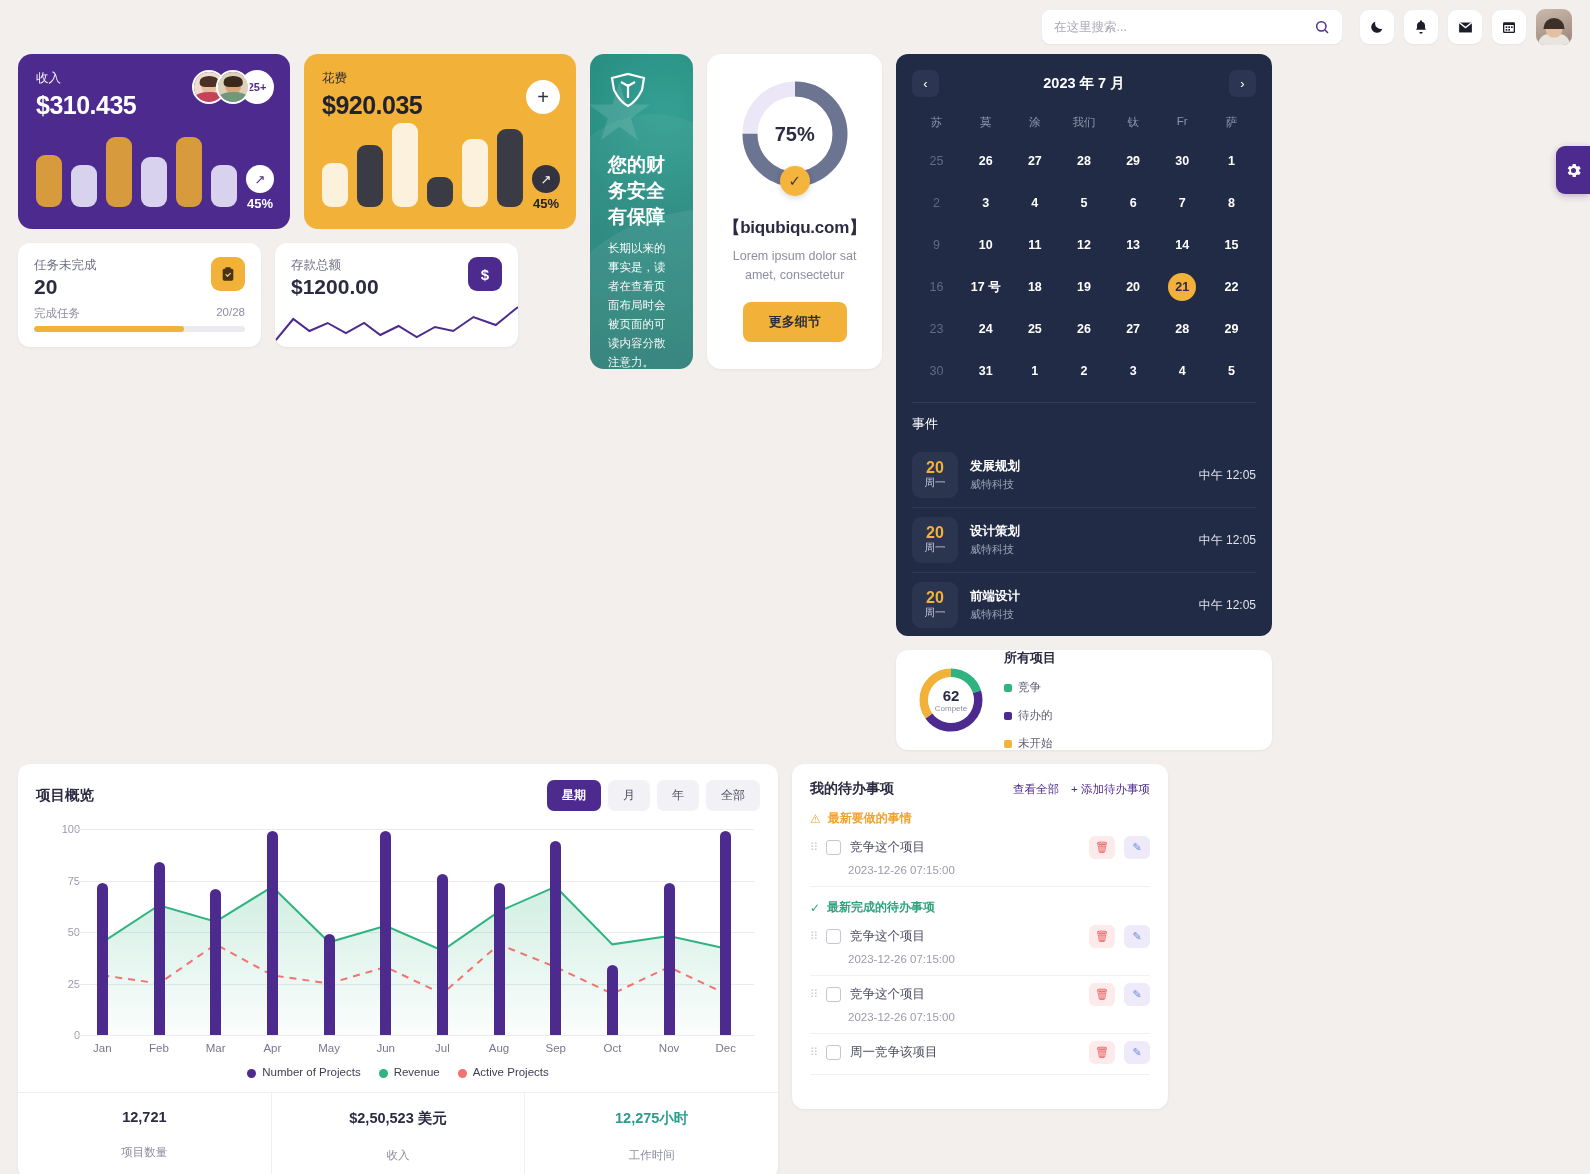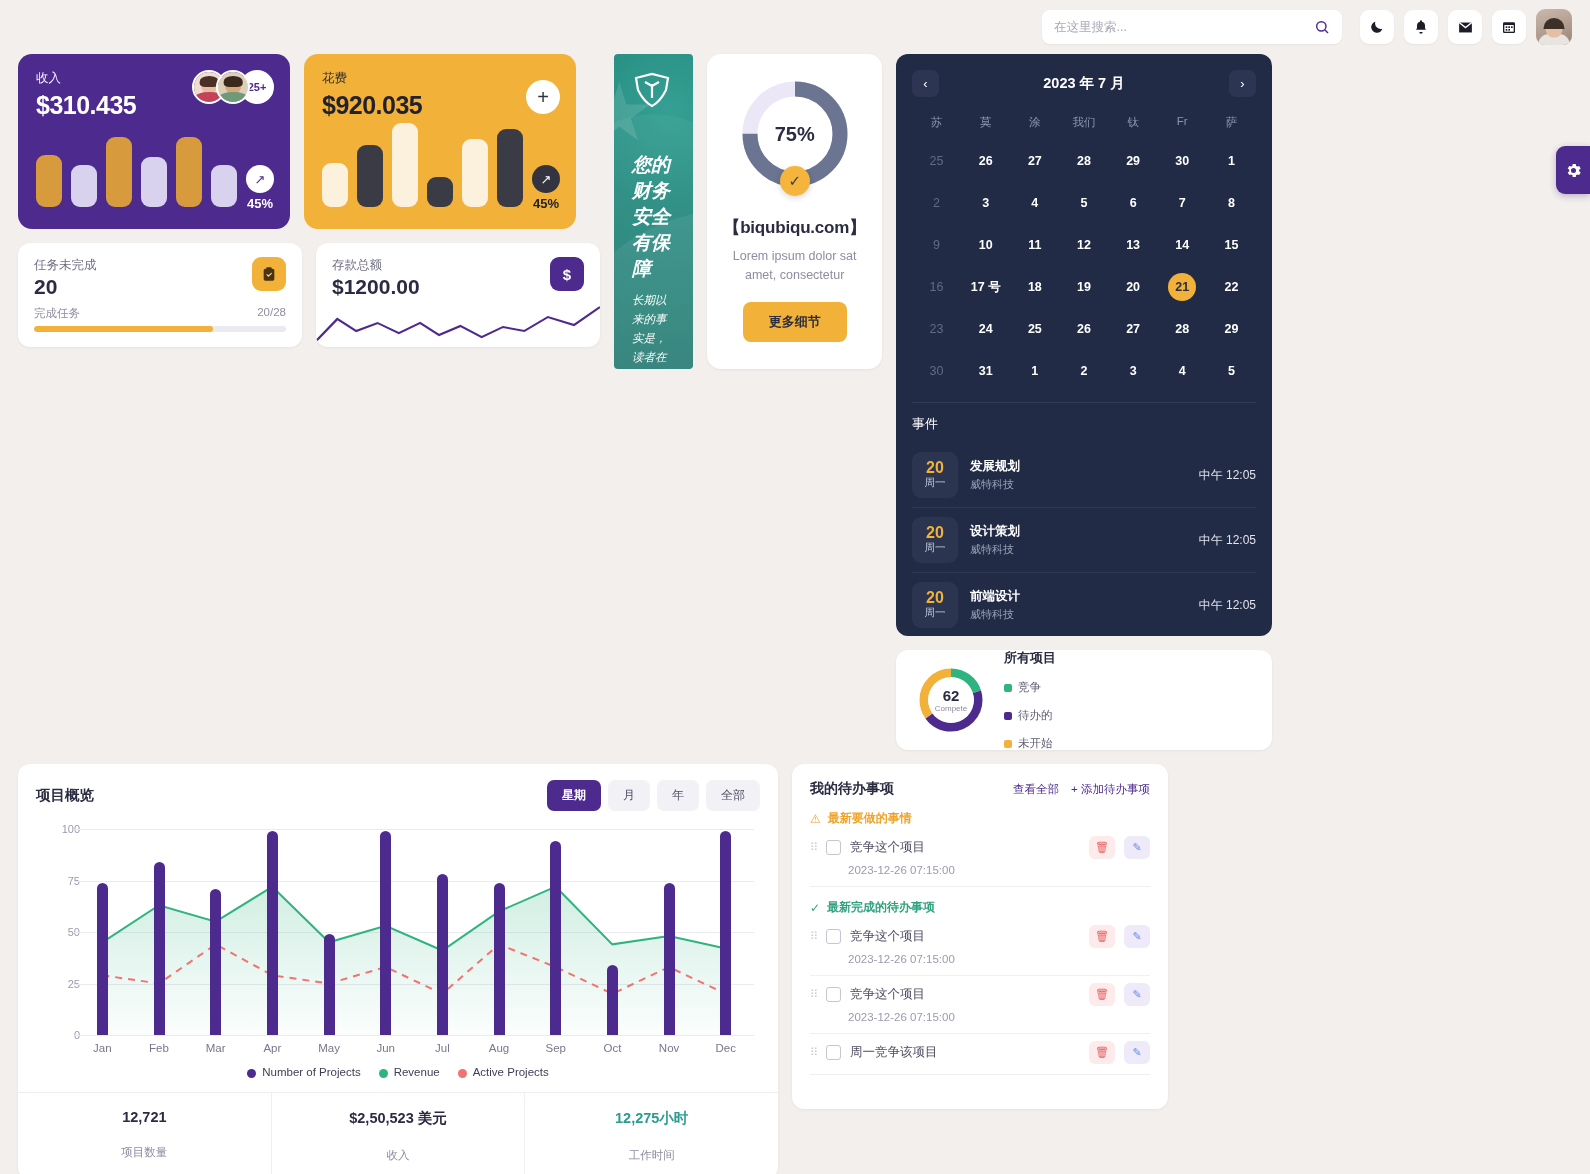"您的财务安全有保障" .promo { border-radius: 4px -> 14px; font-style: italic -> none }
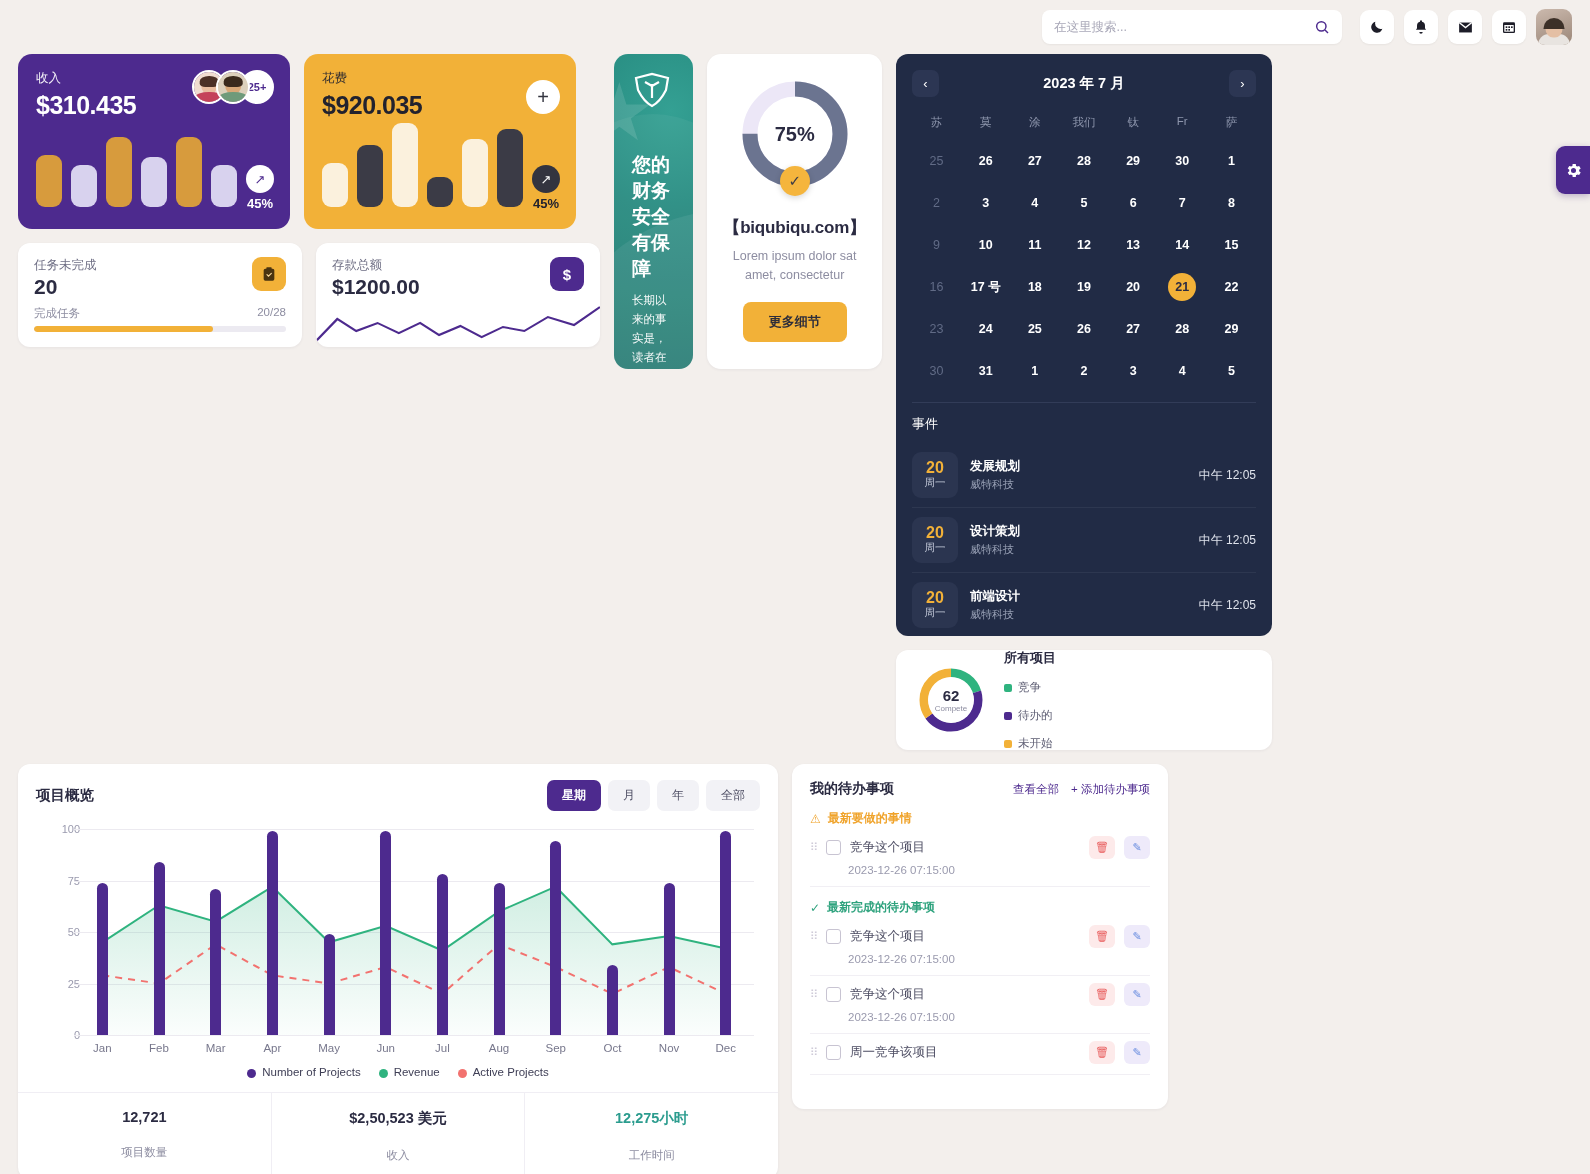"任务未完成" .smallstat { width: 284px -> 243px }
